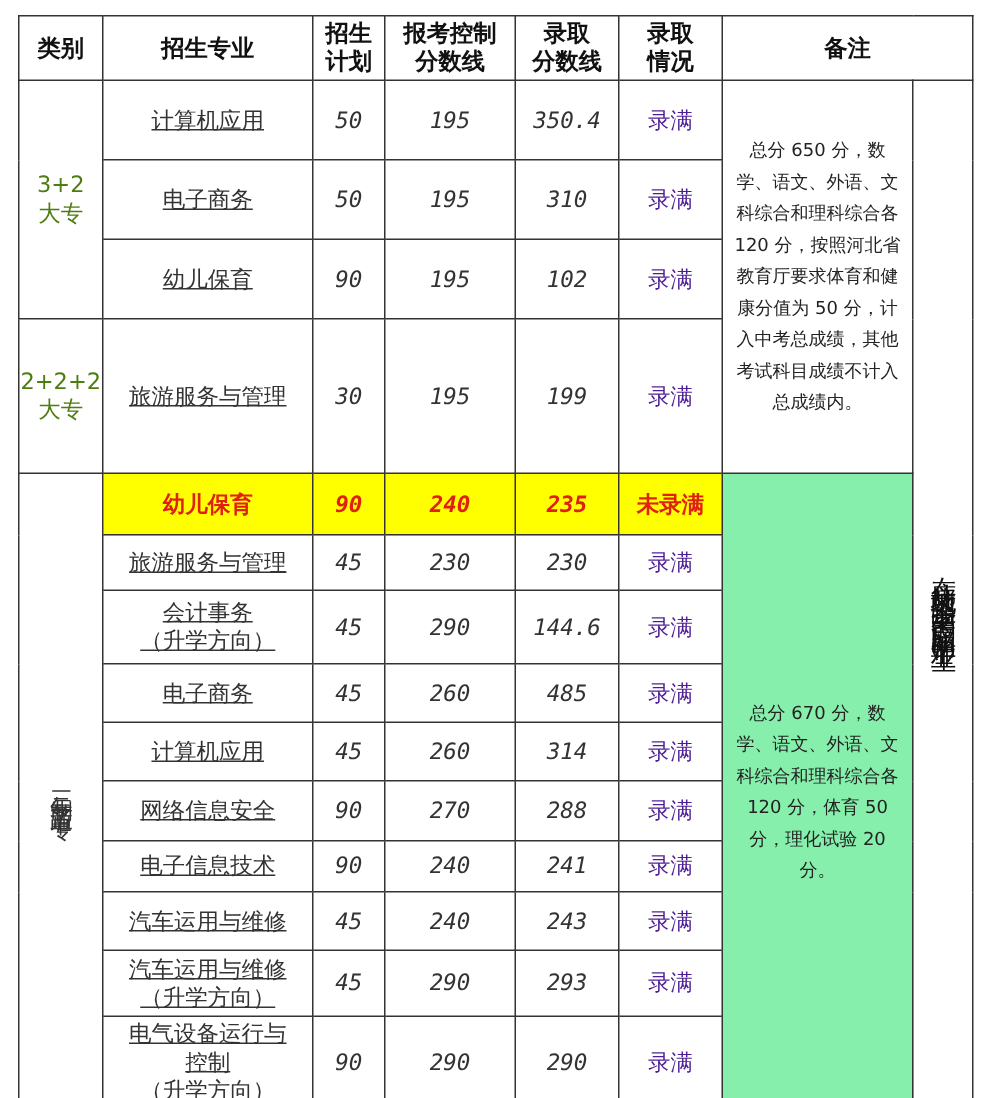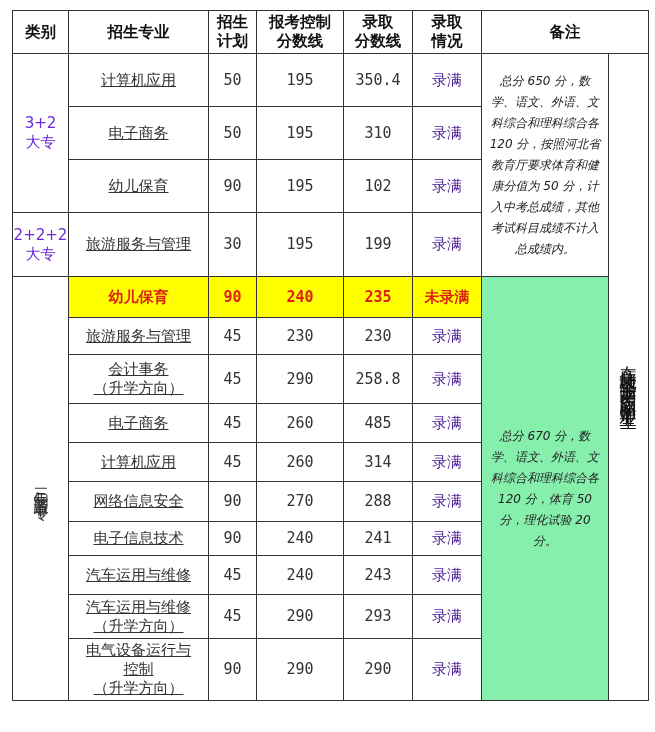"50" .num { font-style: none -> italic }
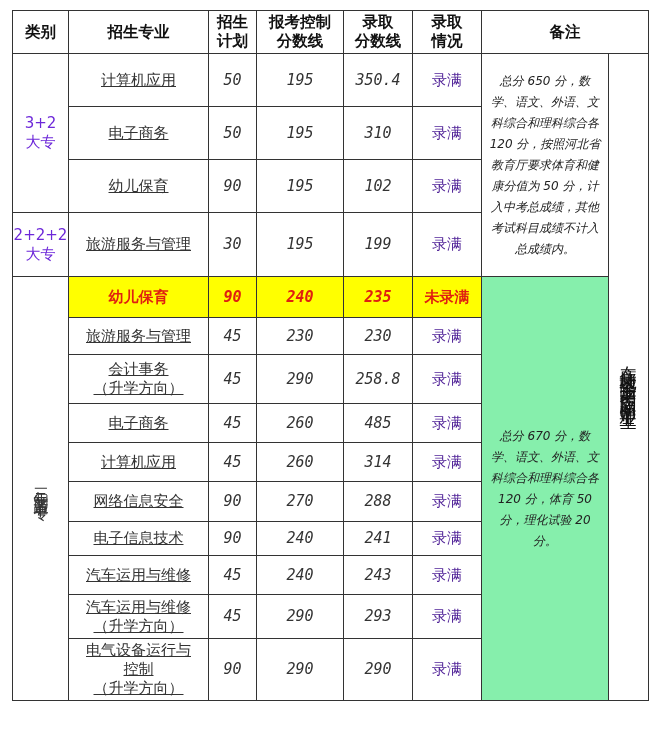"总分 650 分，数学、语文、外语、文科综合和理科综合各 120" .note { font-style: italic -> none }
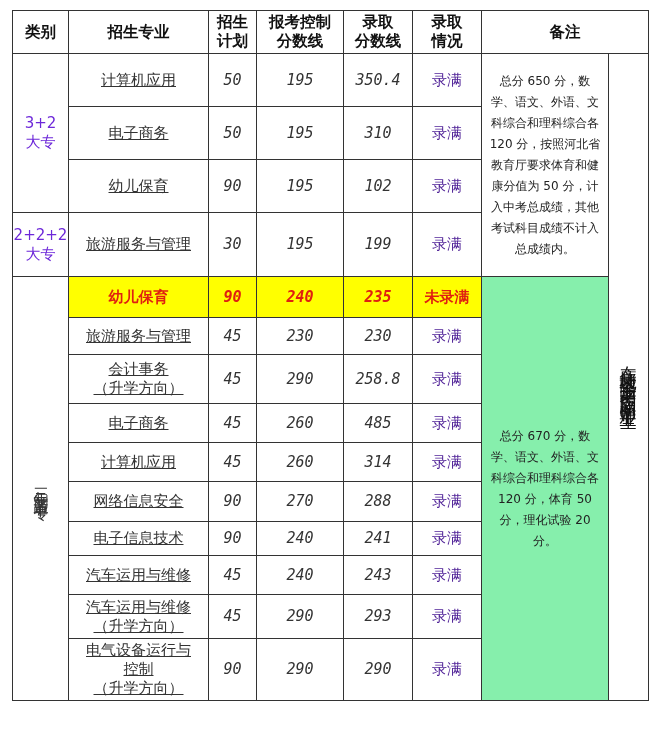"3+2" .cat { color: #6d28d9 -> #4d7c0f }
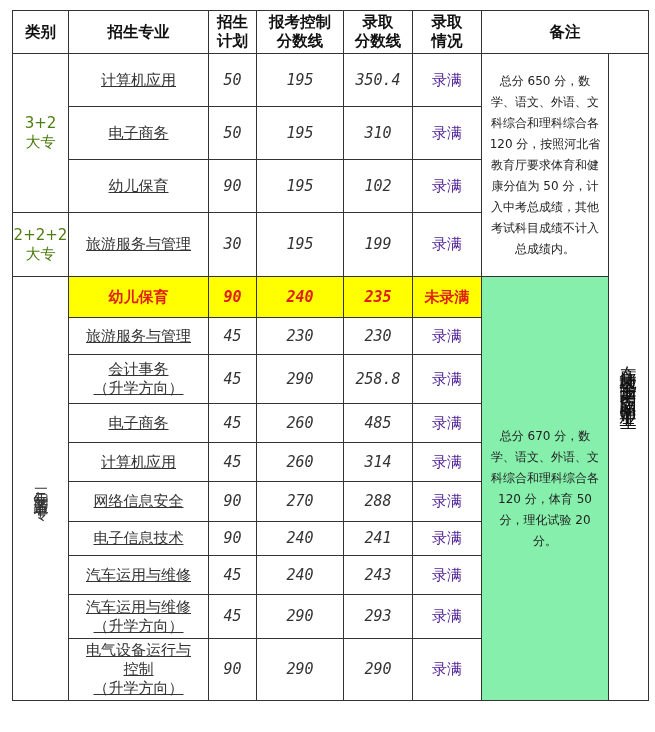"2+2+2" tr { height: 64px -> 103px }
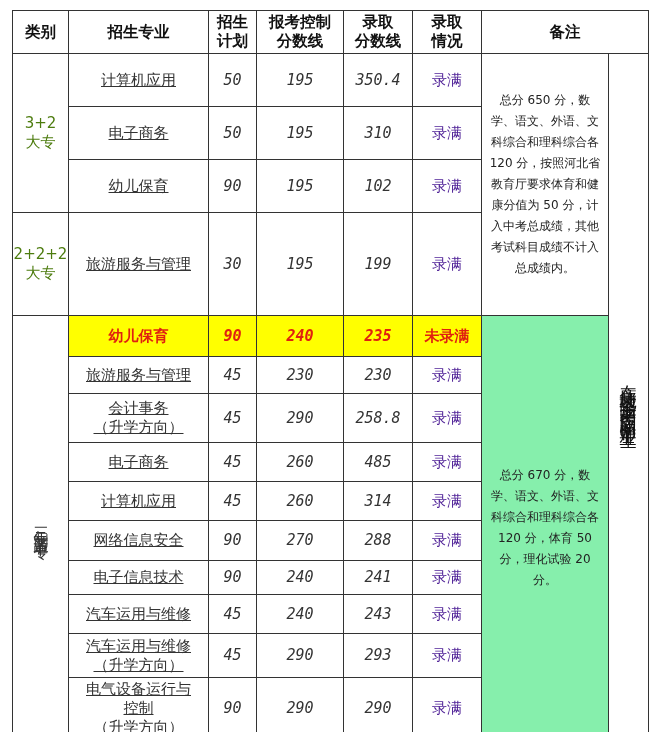"258.8" td.num { text: 258.8 -> 144.6 }
